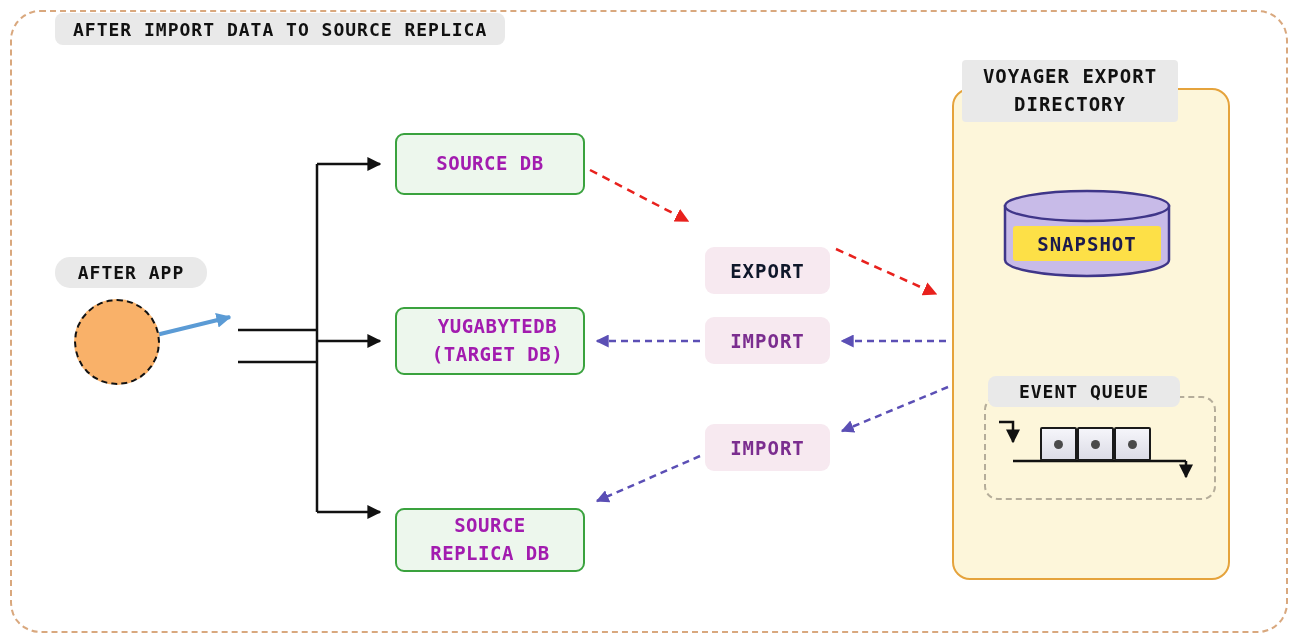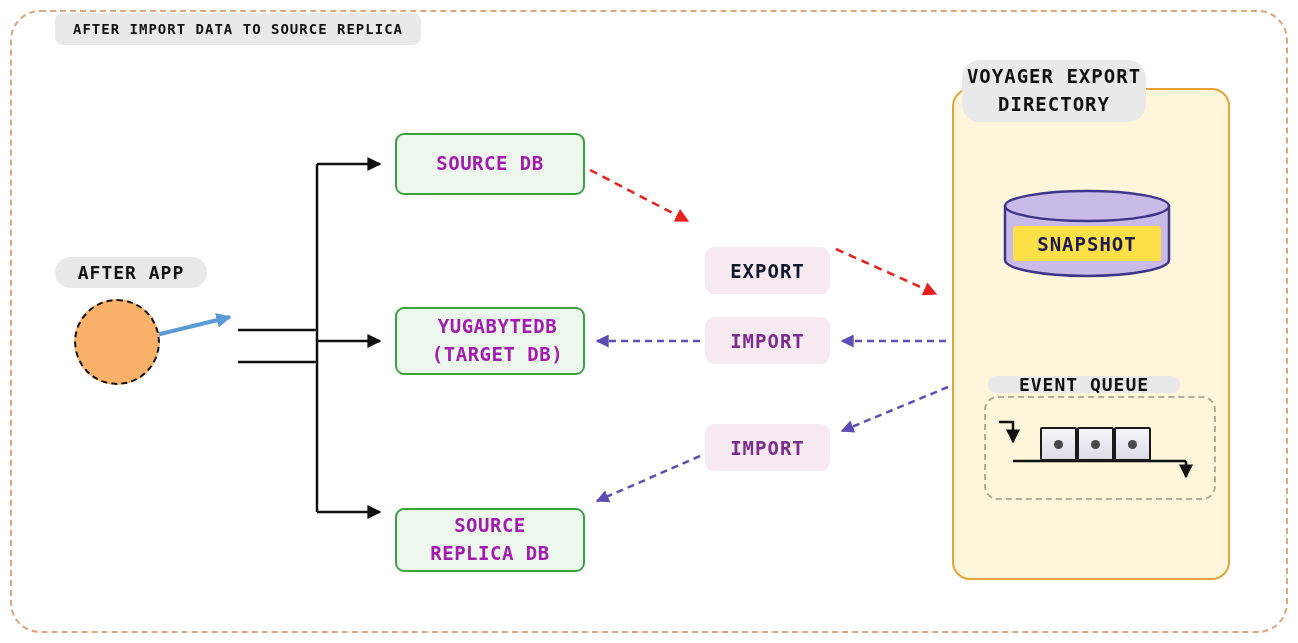"AFTER IMPORT DATA TO SOURCE" .title-pill { font-size: 14px -> 18px }
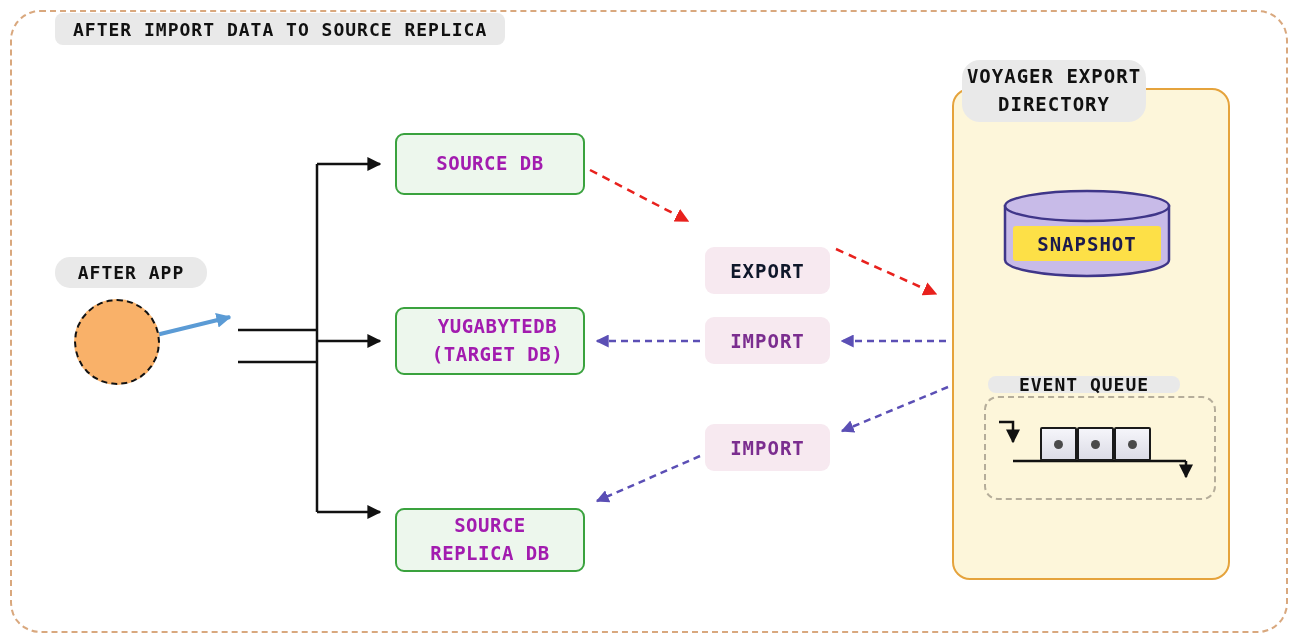"VOYAGER EXPORT" .voyager-title-pill { border-radius: 18px -> 4px; width: 184px -> 216px }
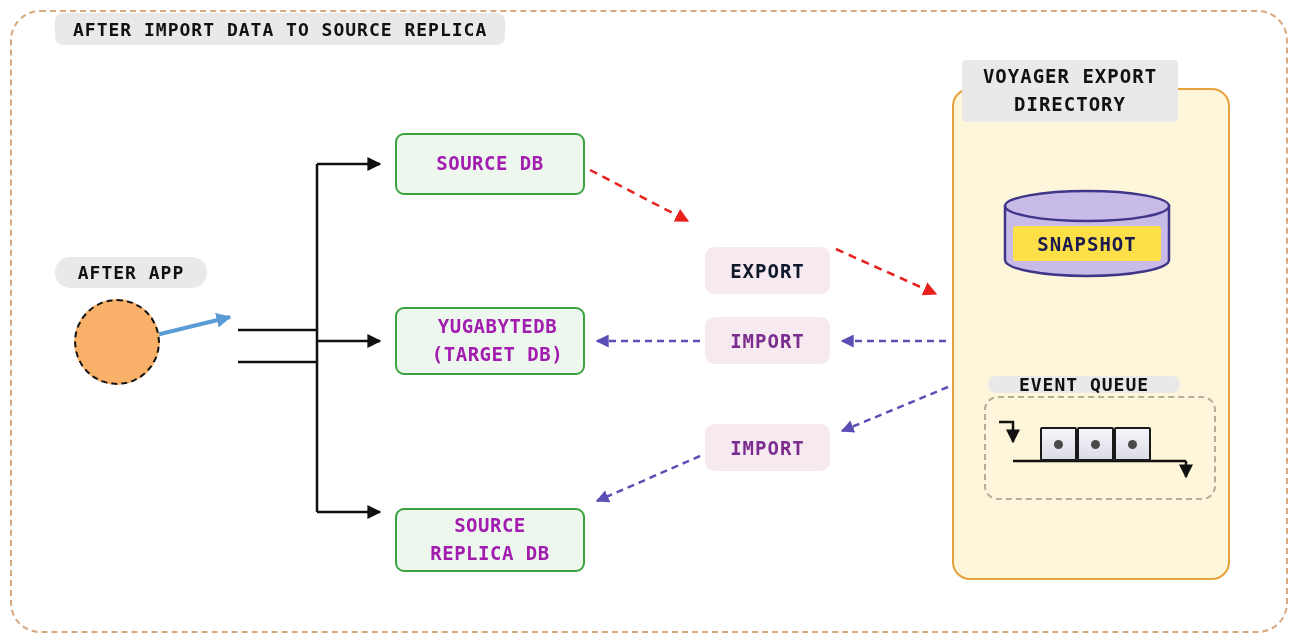"EVENT QUEUE" .event-queue-pill { height: 17px -> 31px }
